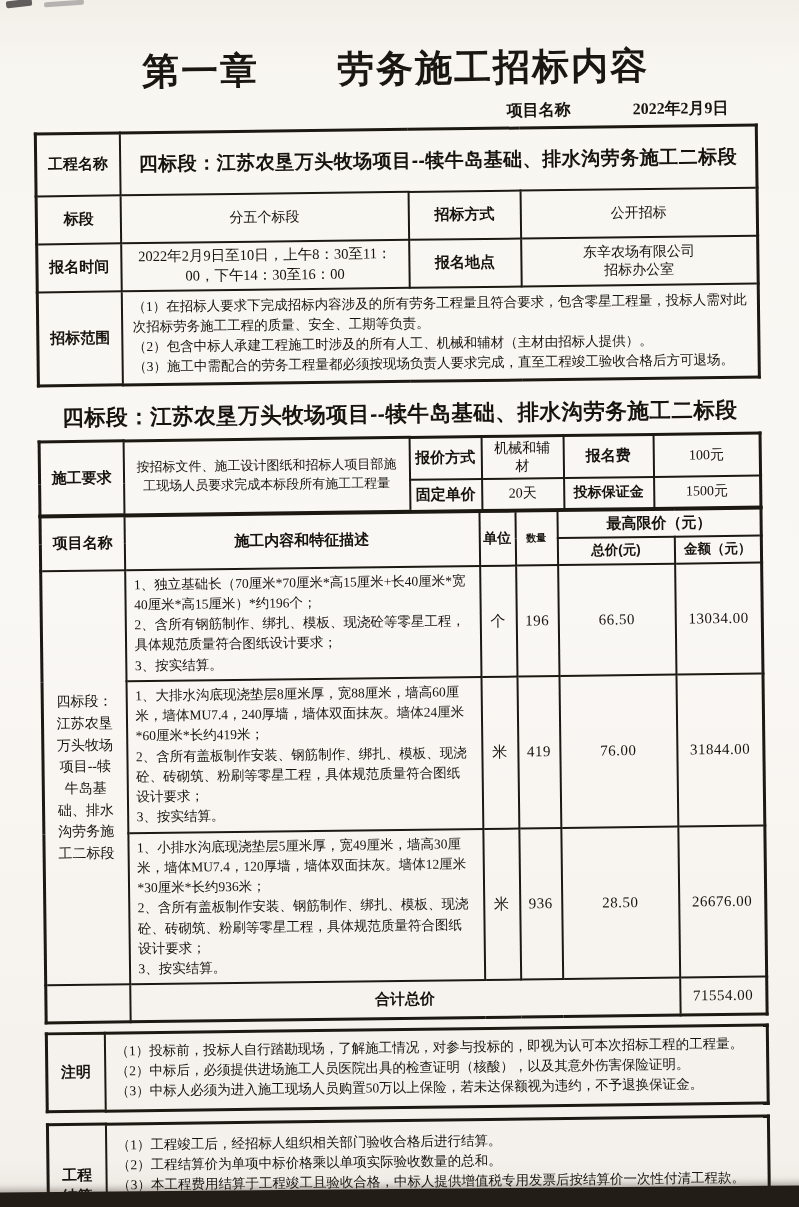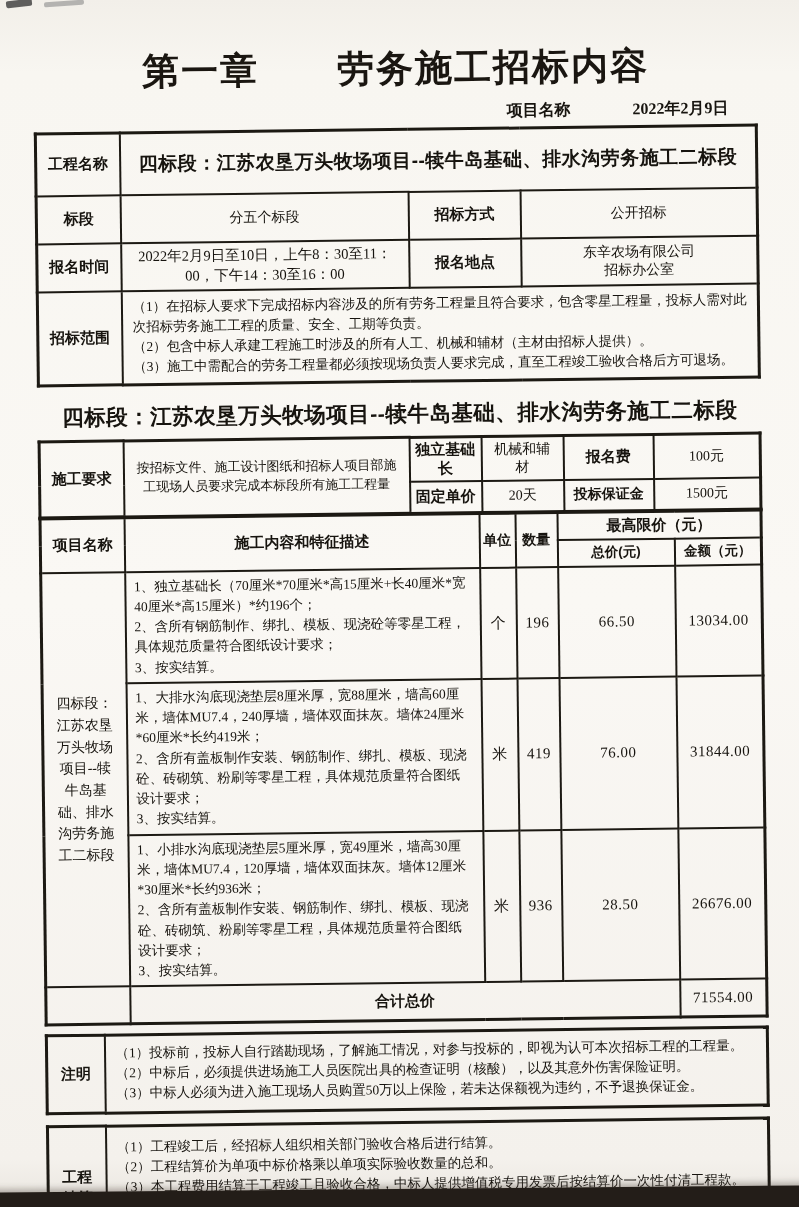"独立基础长" td.lbl { text: 独立基础长 -> 报价方式 }
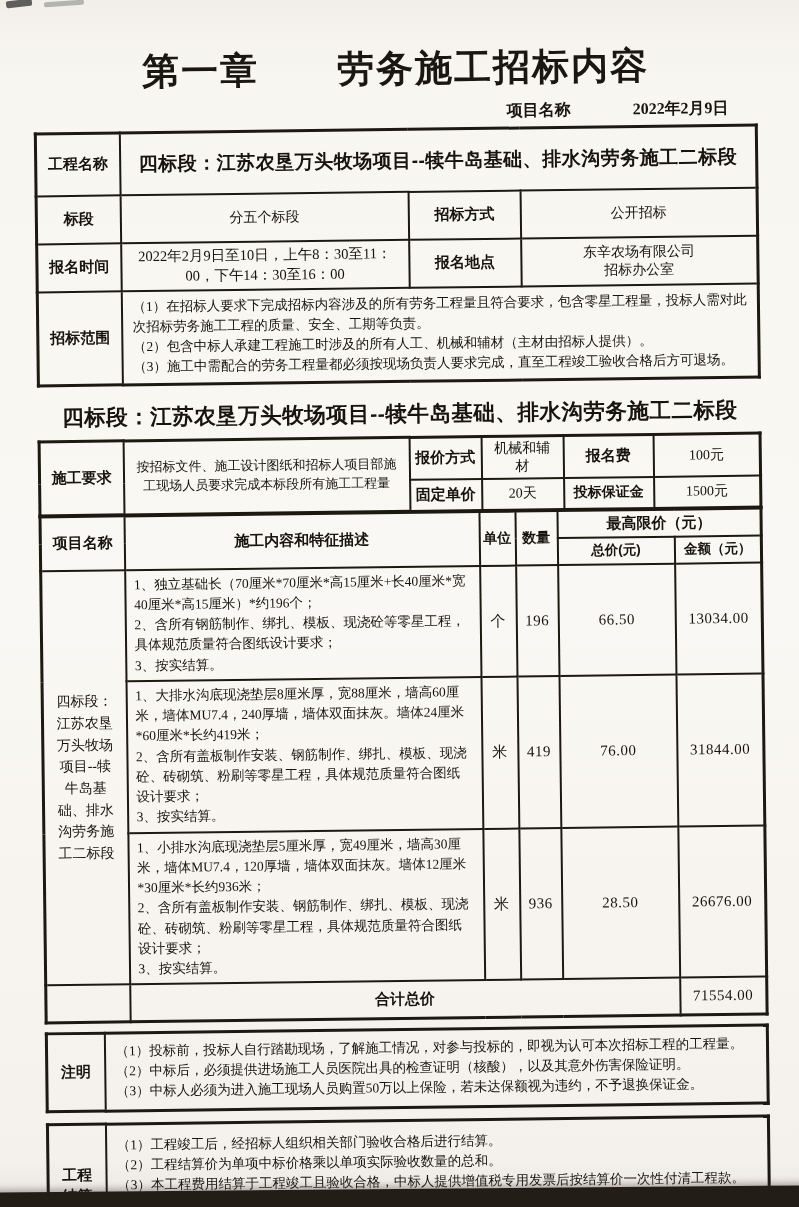"数量" td.lbl { font-size: 14px -> 10px }
